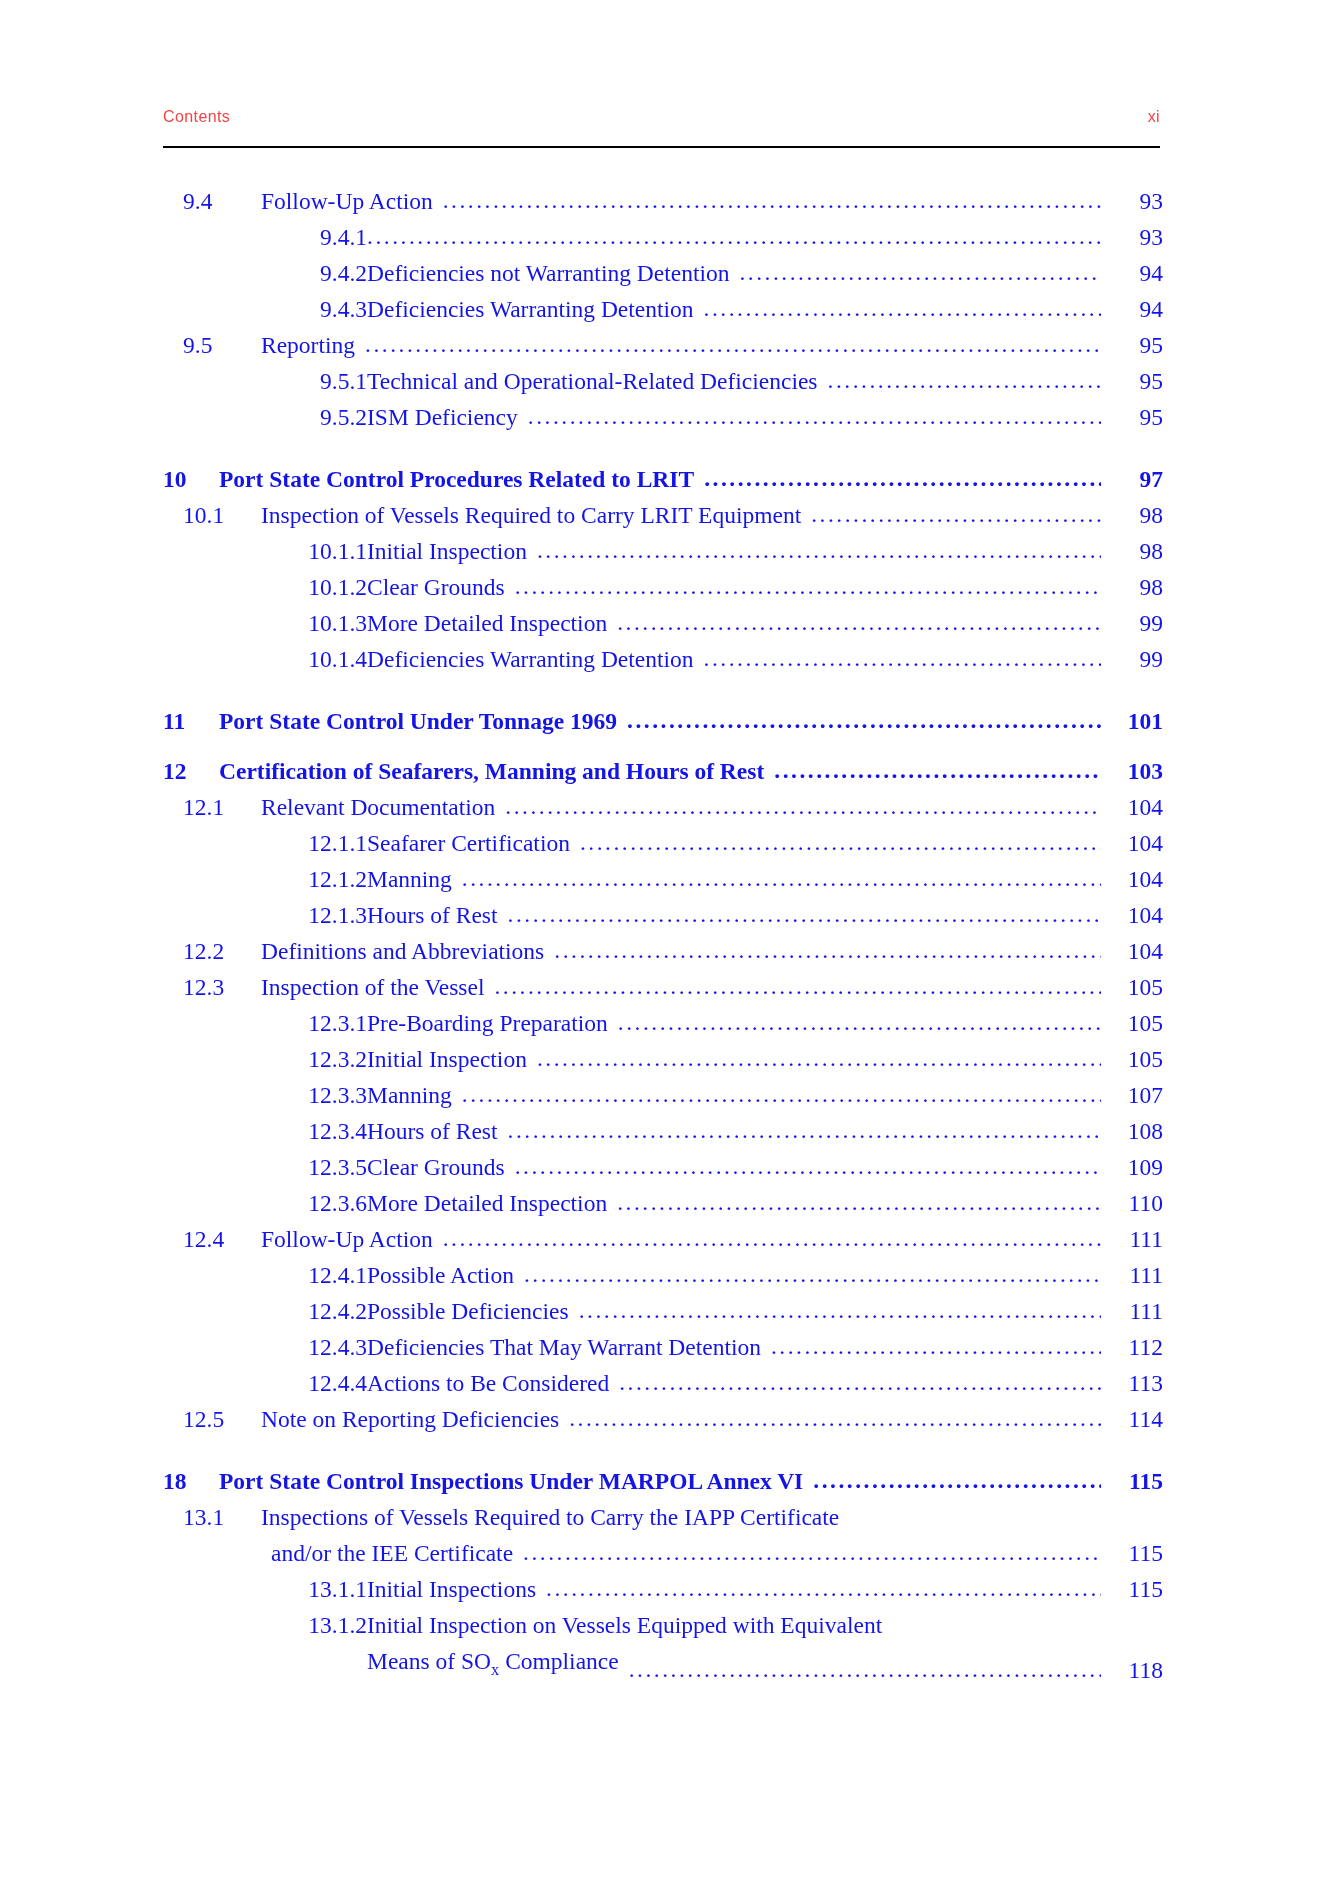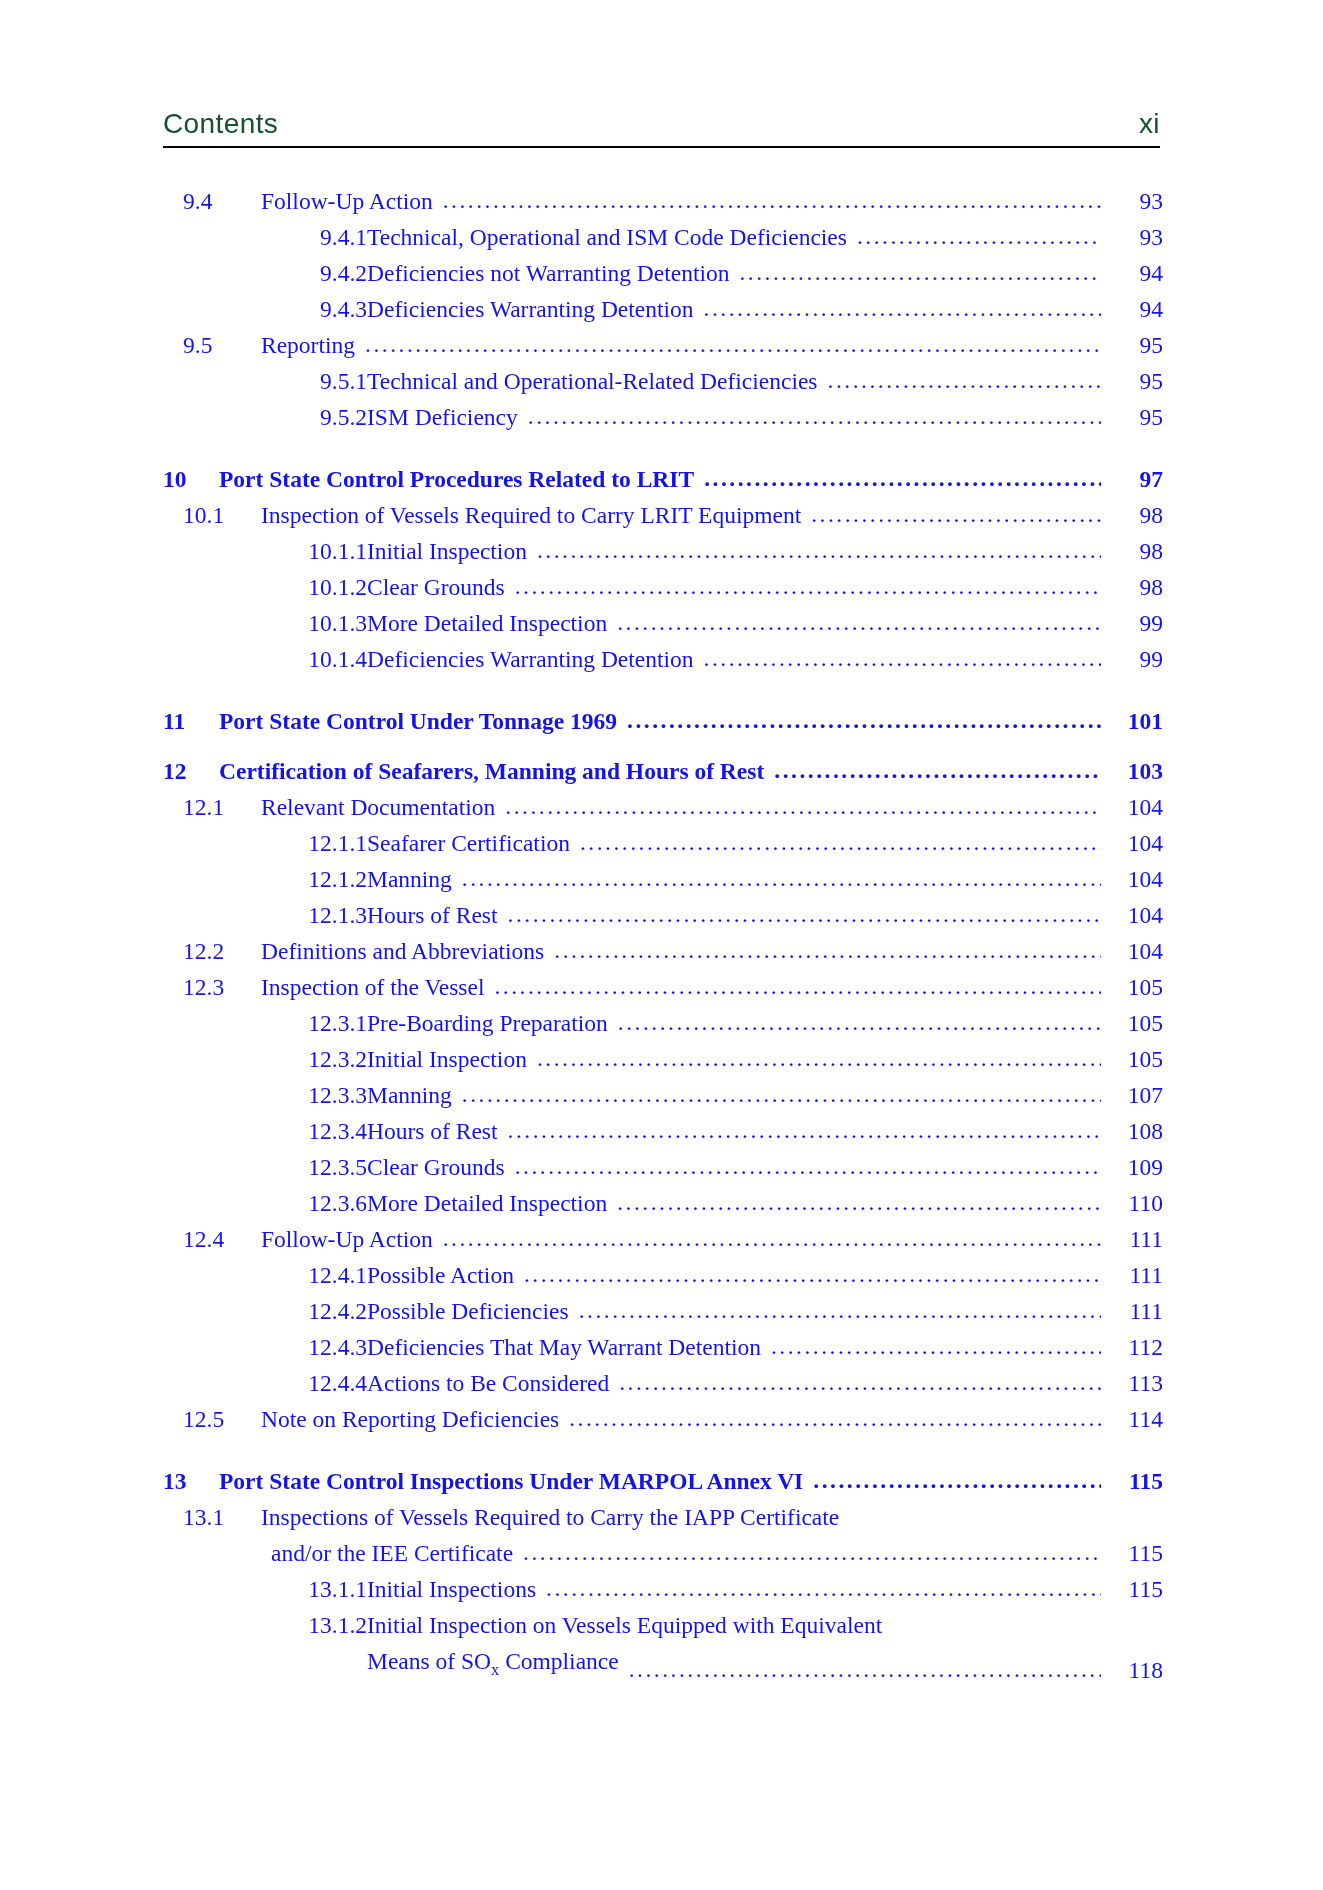"Contents" .header { color: #14532d -> #ef4444; font-size: 28px -> 16px }
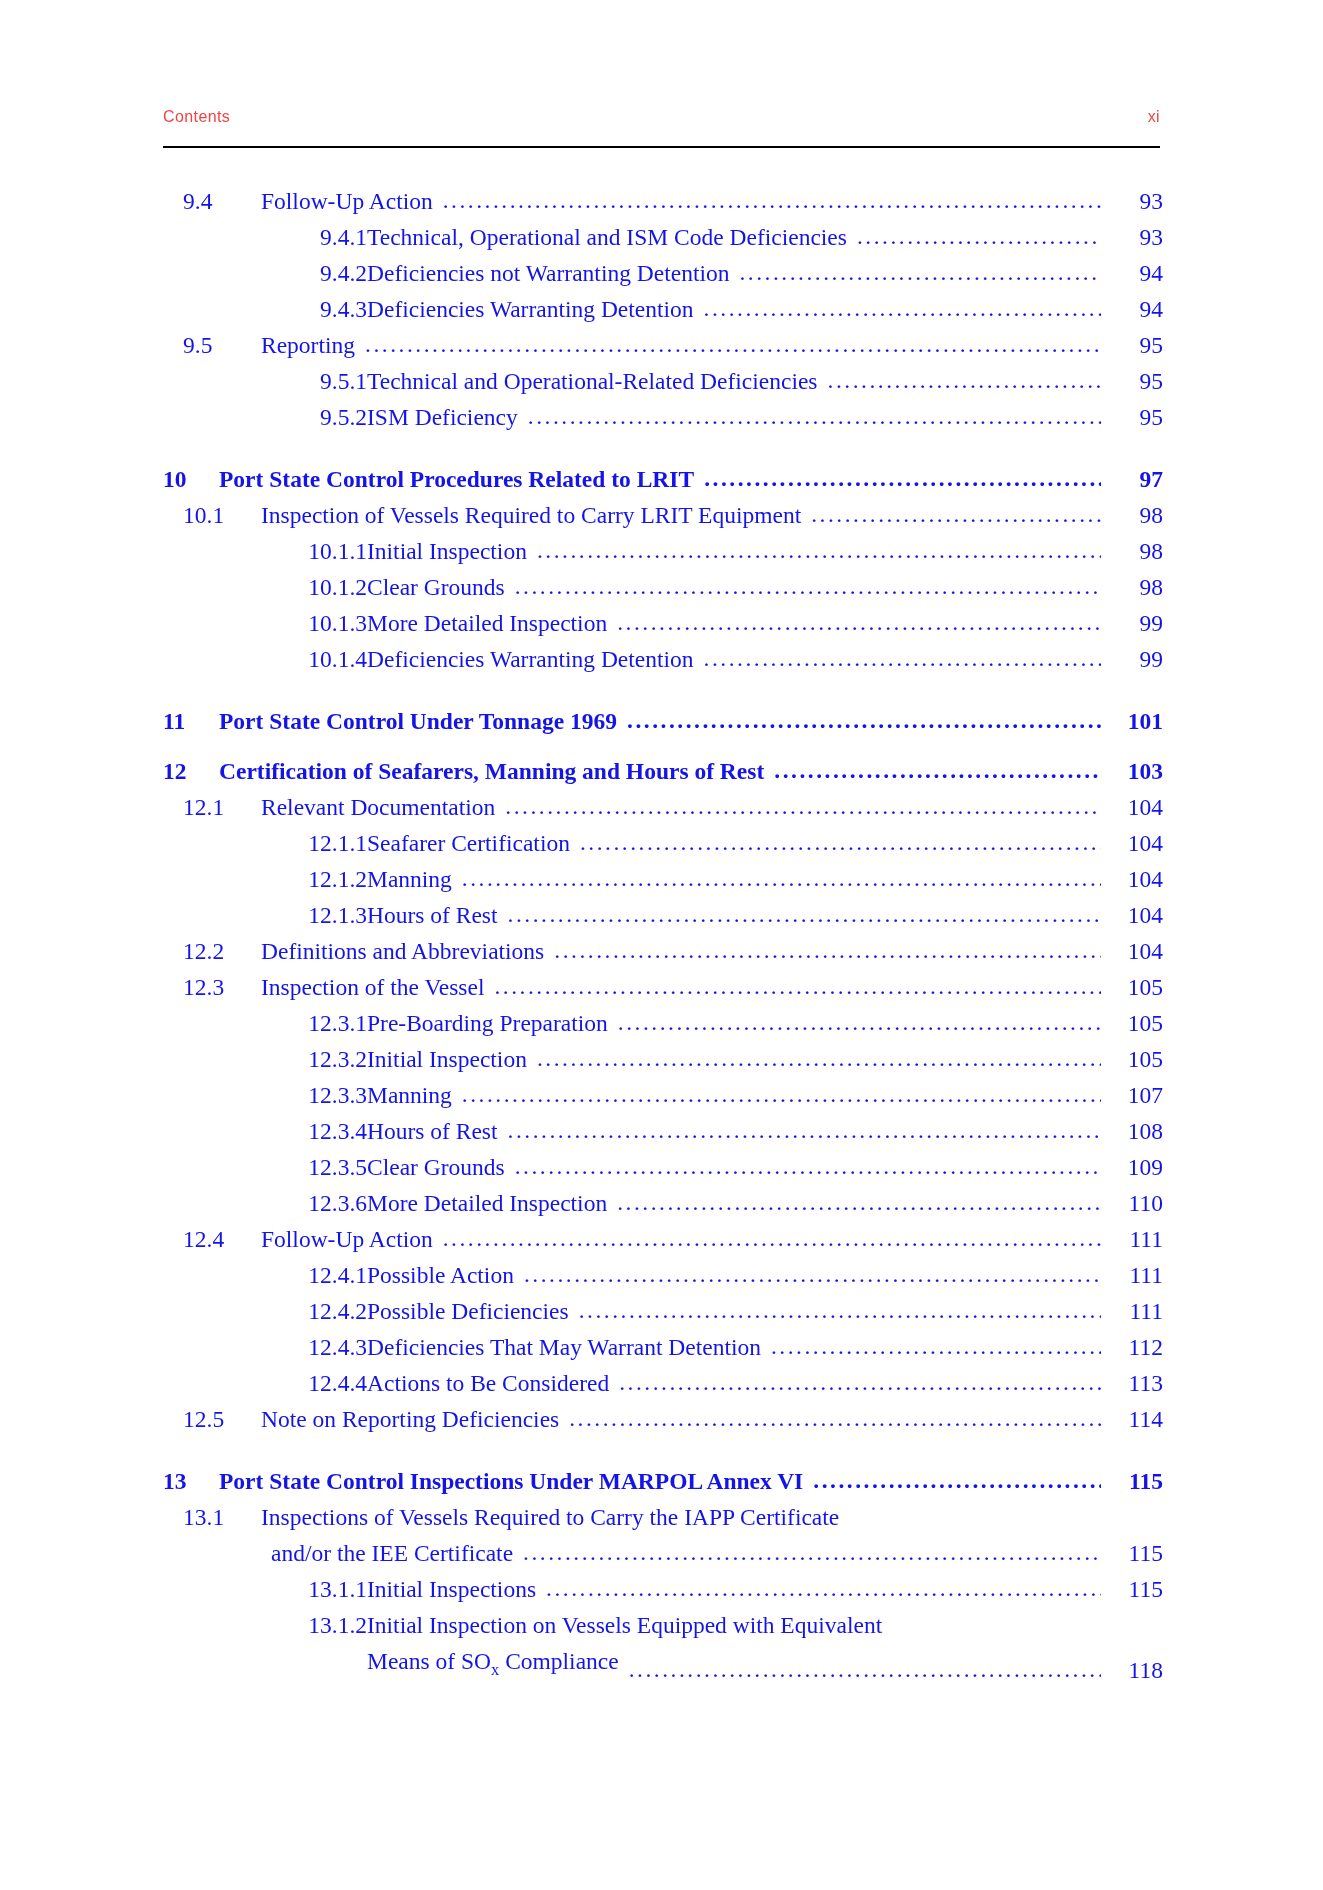"Technical, Operational and ISM Code" span.title { html: <span>Technical, Operational and ISM Code Deficiencies</span> -> none }
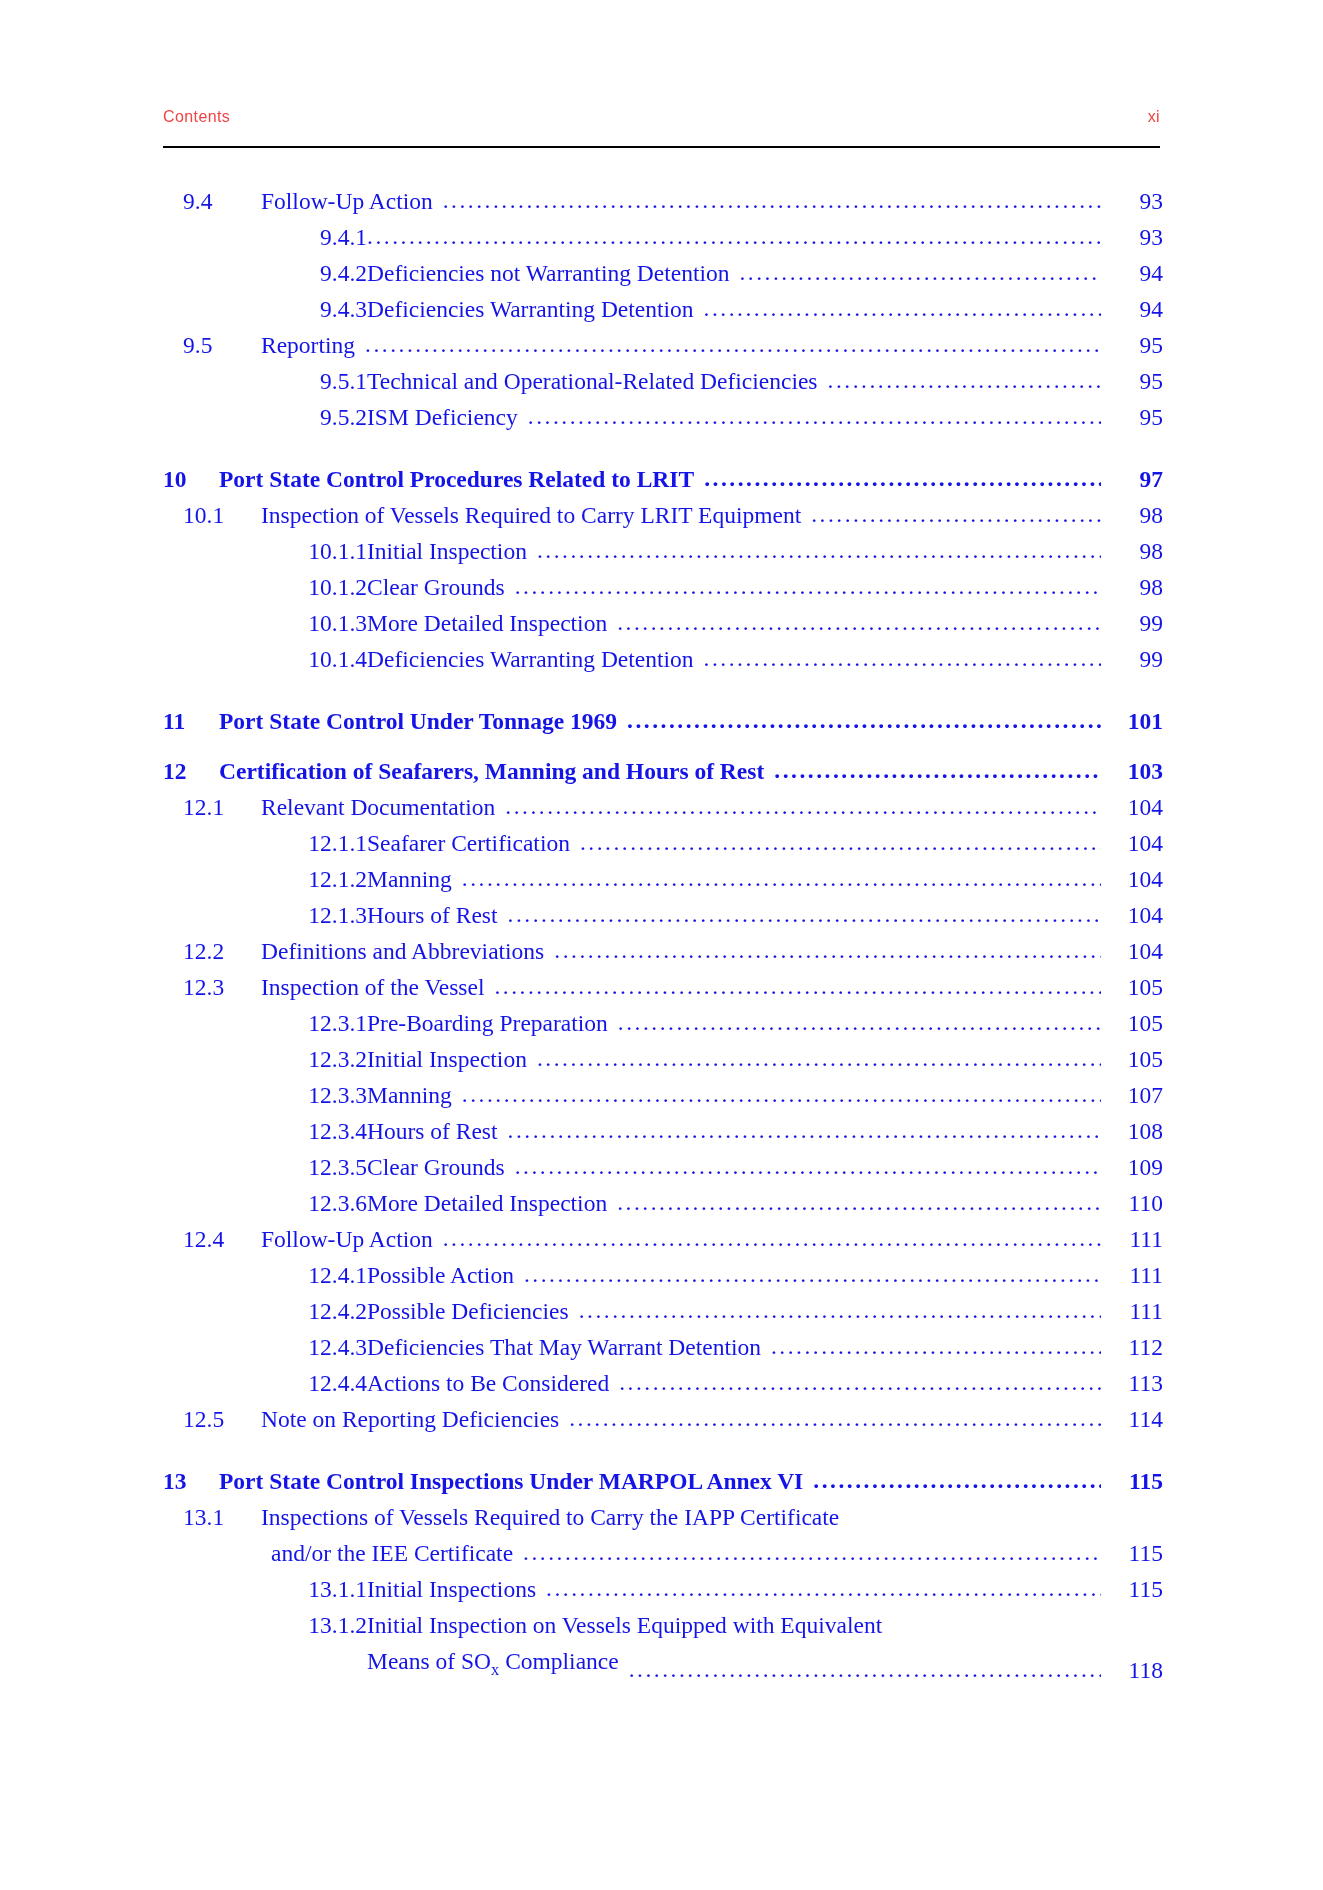"13" span.num { text: 13 -> 18 }
